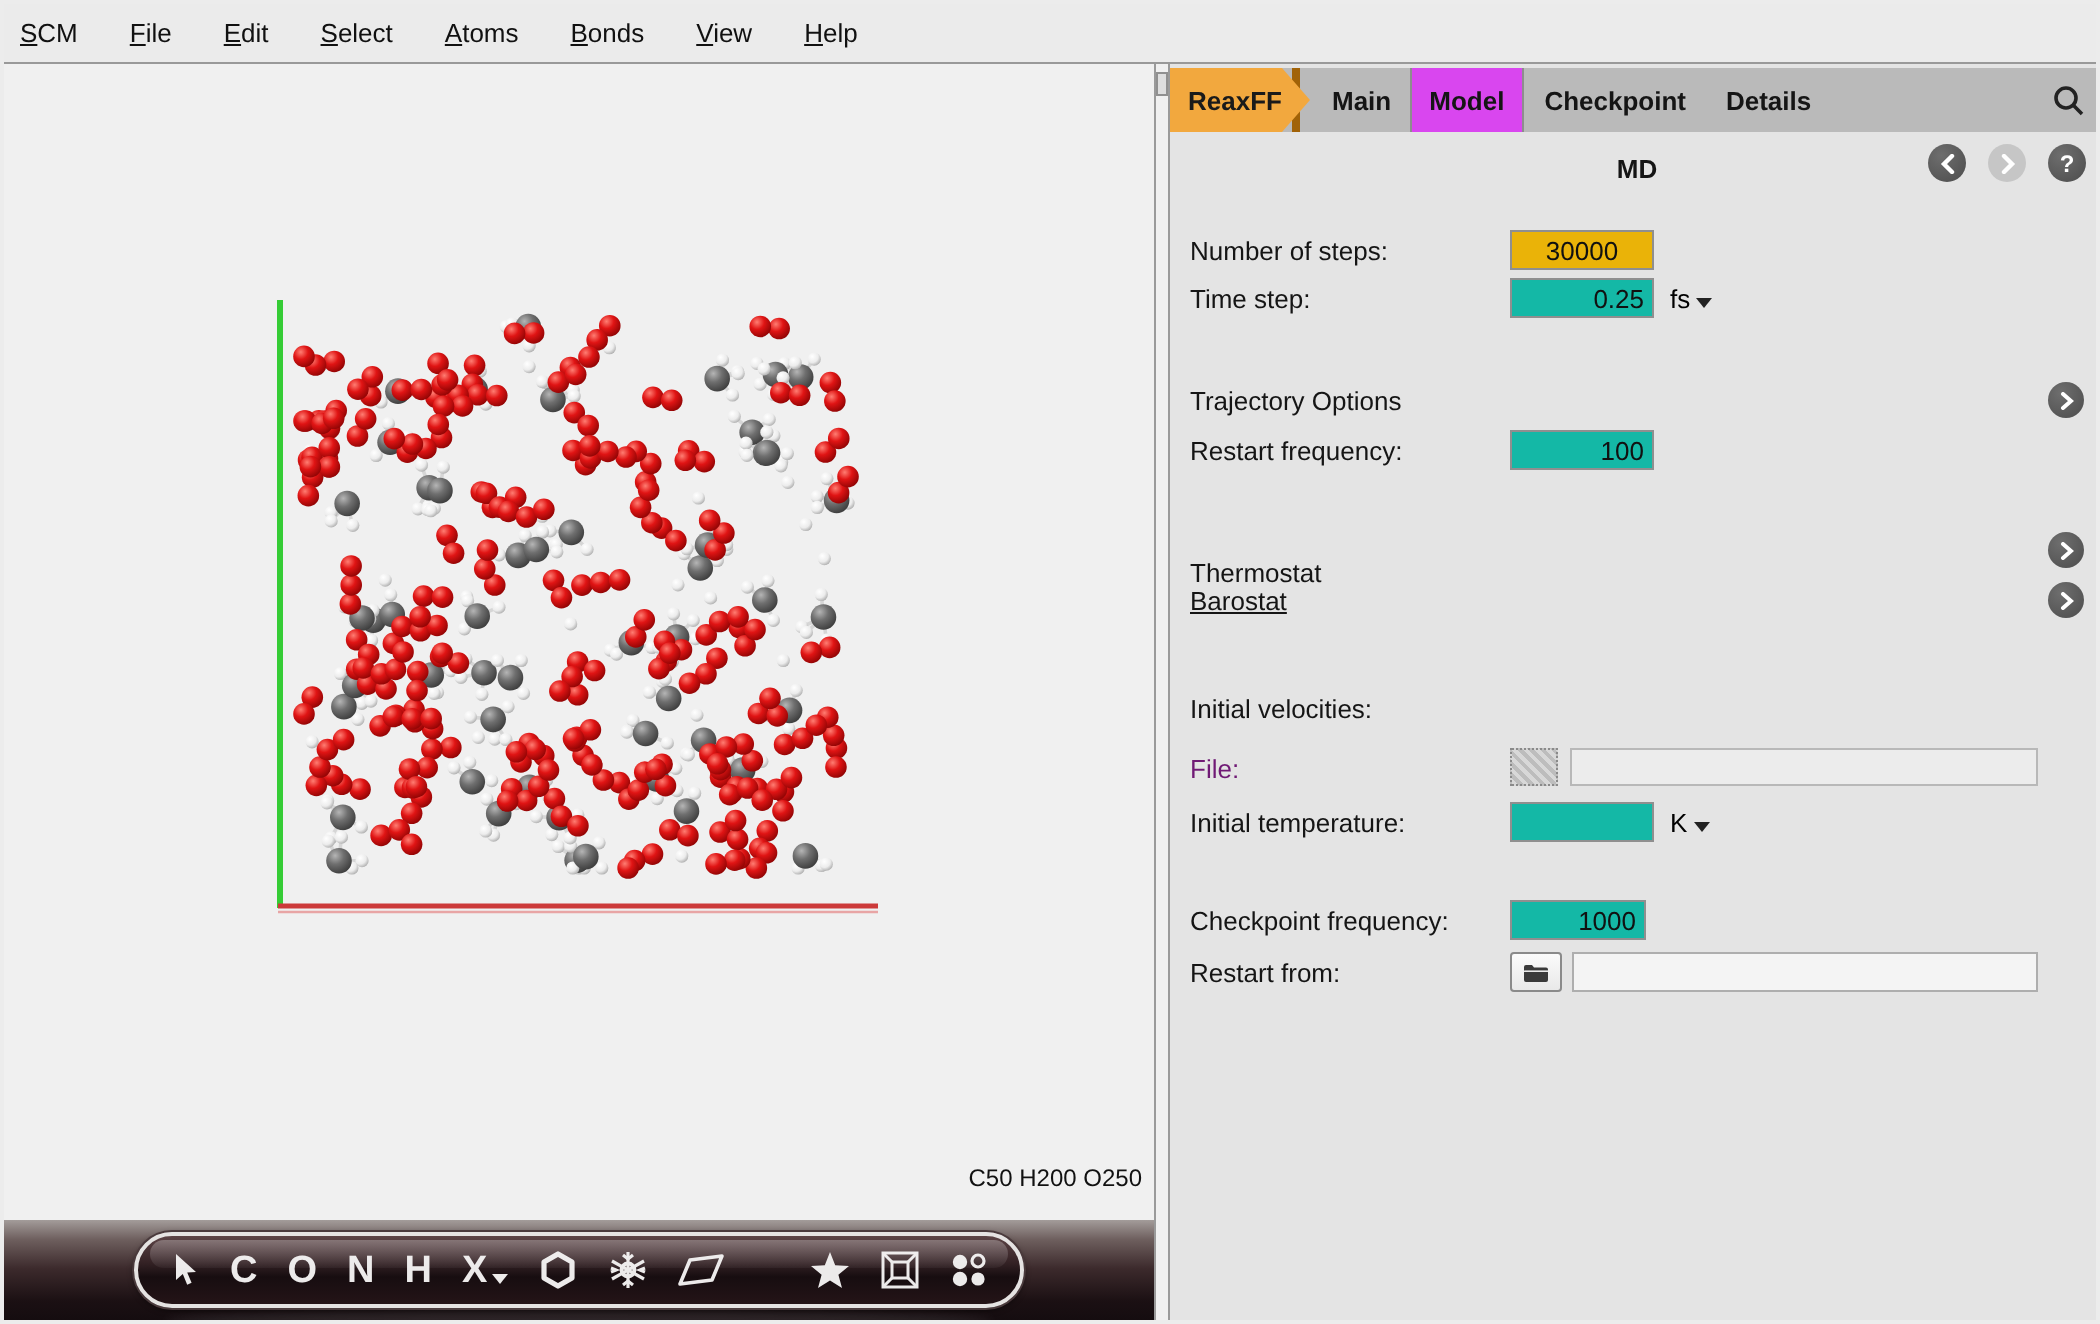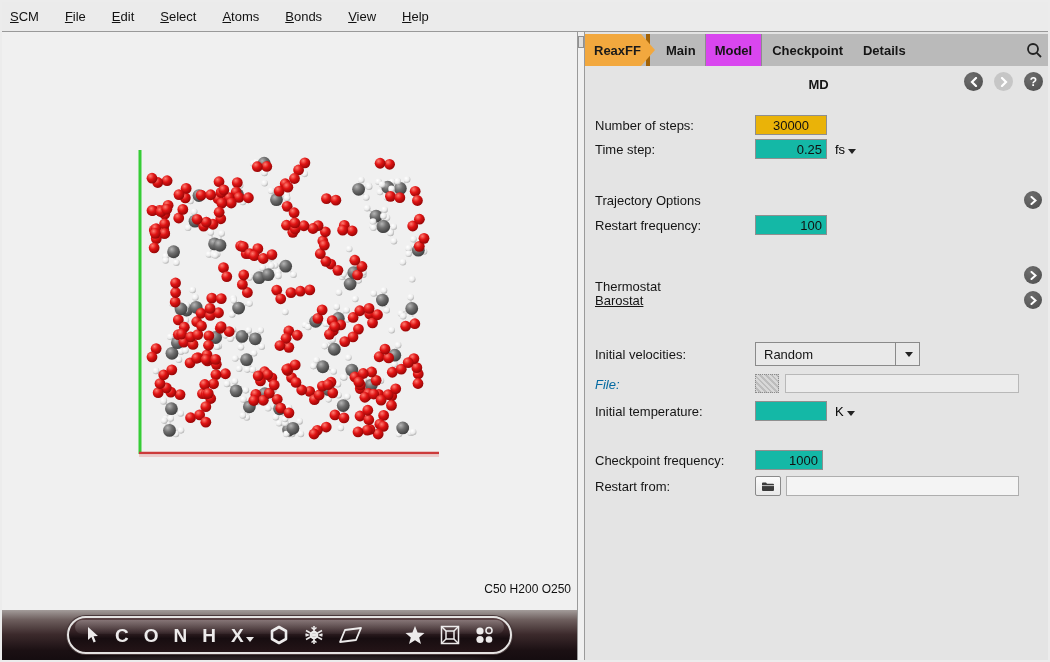"Random" div.dropdown { html: <div> <span>Random</span> <span> <span></span> </span> </div> -> none }
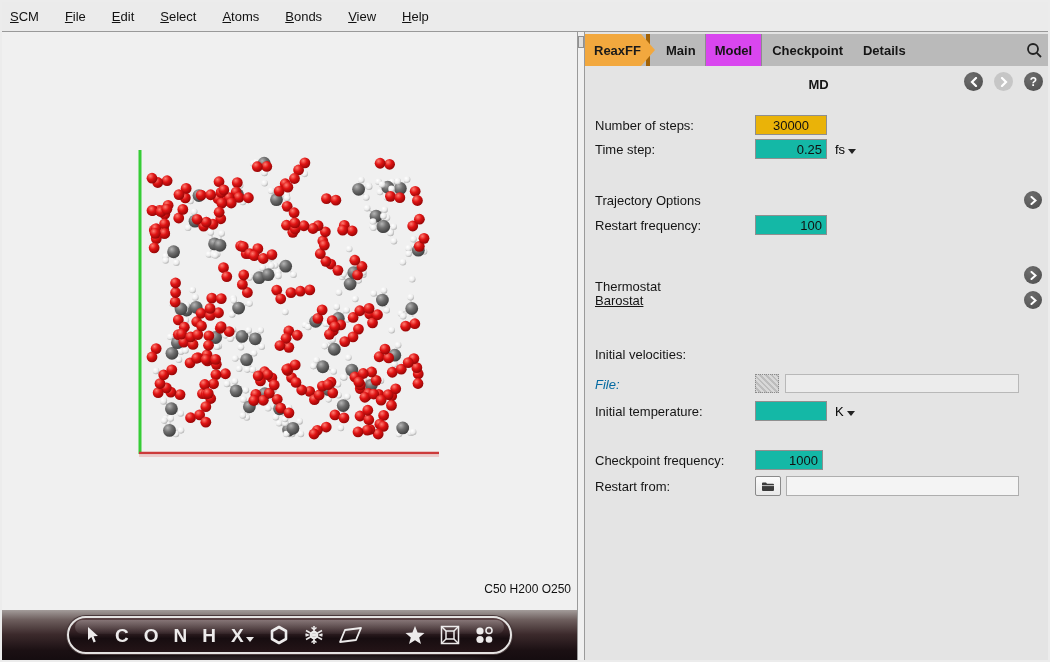"File:" .flabel.disabled { color: #0369a1 -> #701a75; font-style: italic -> none }
